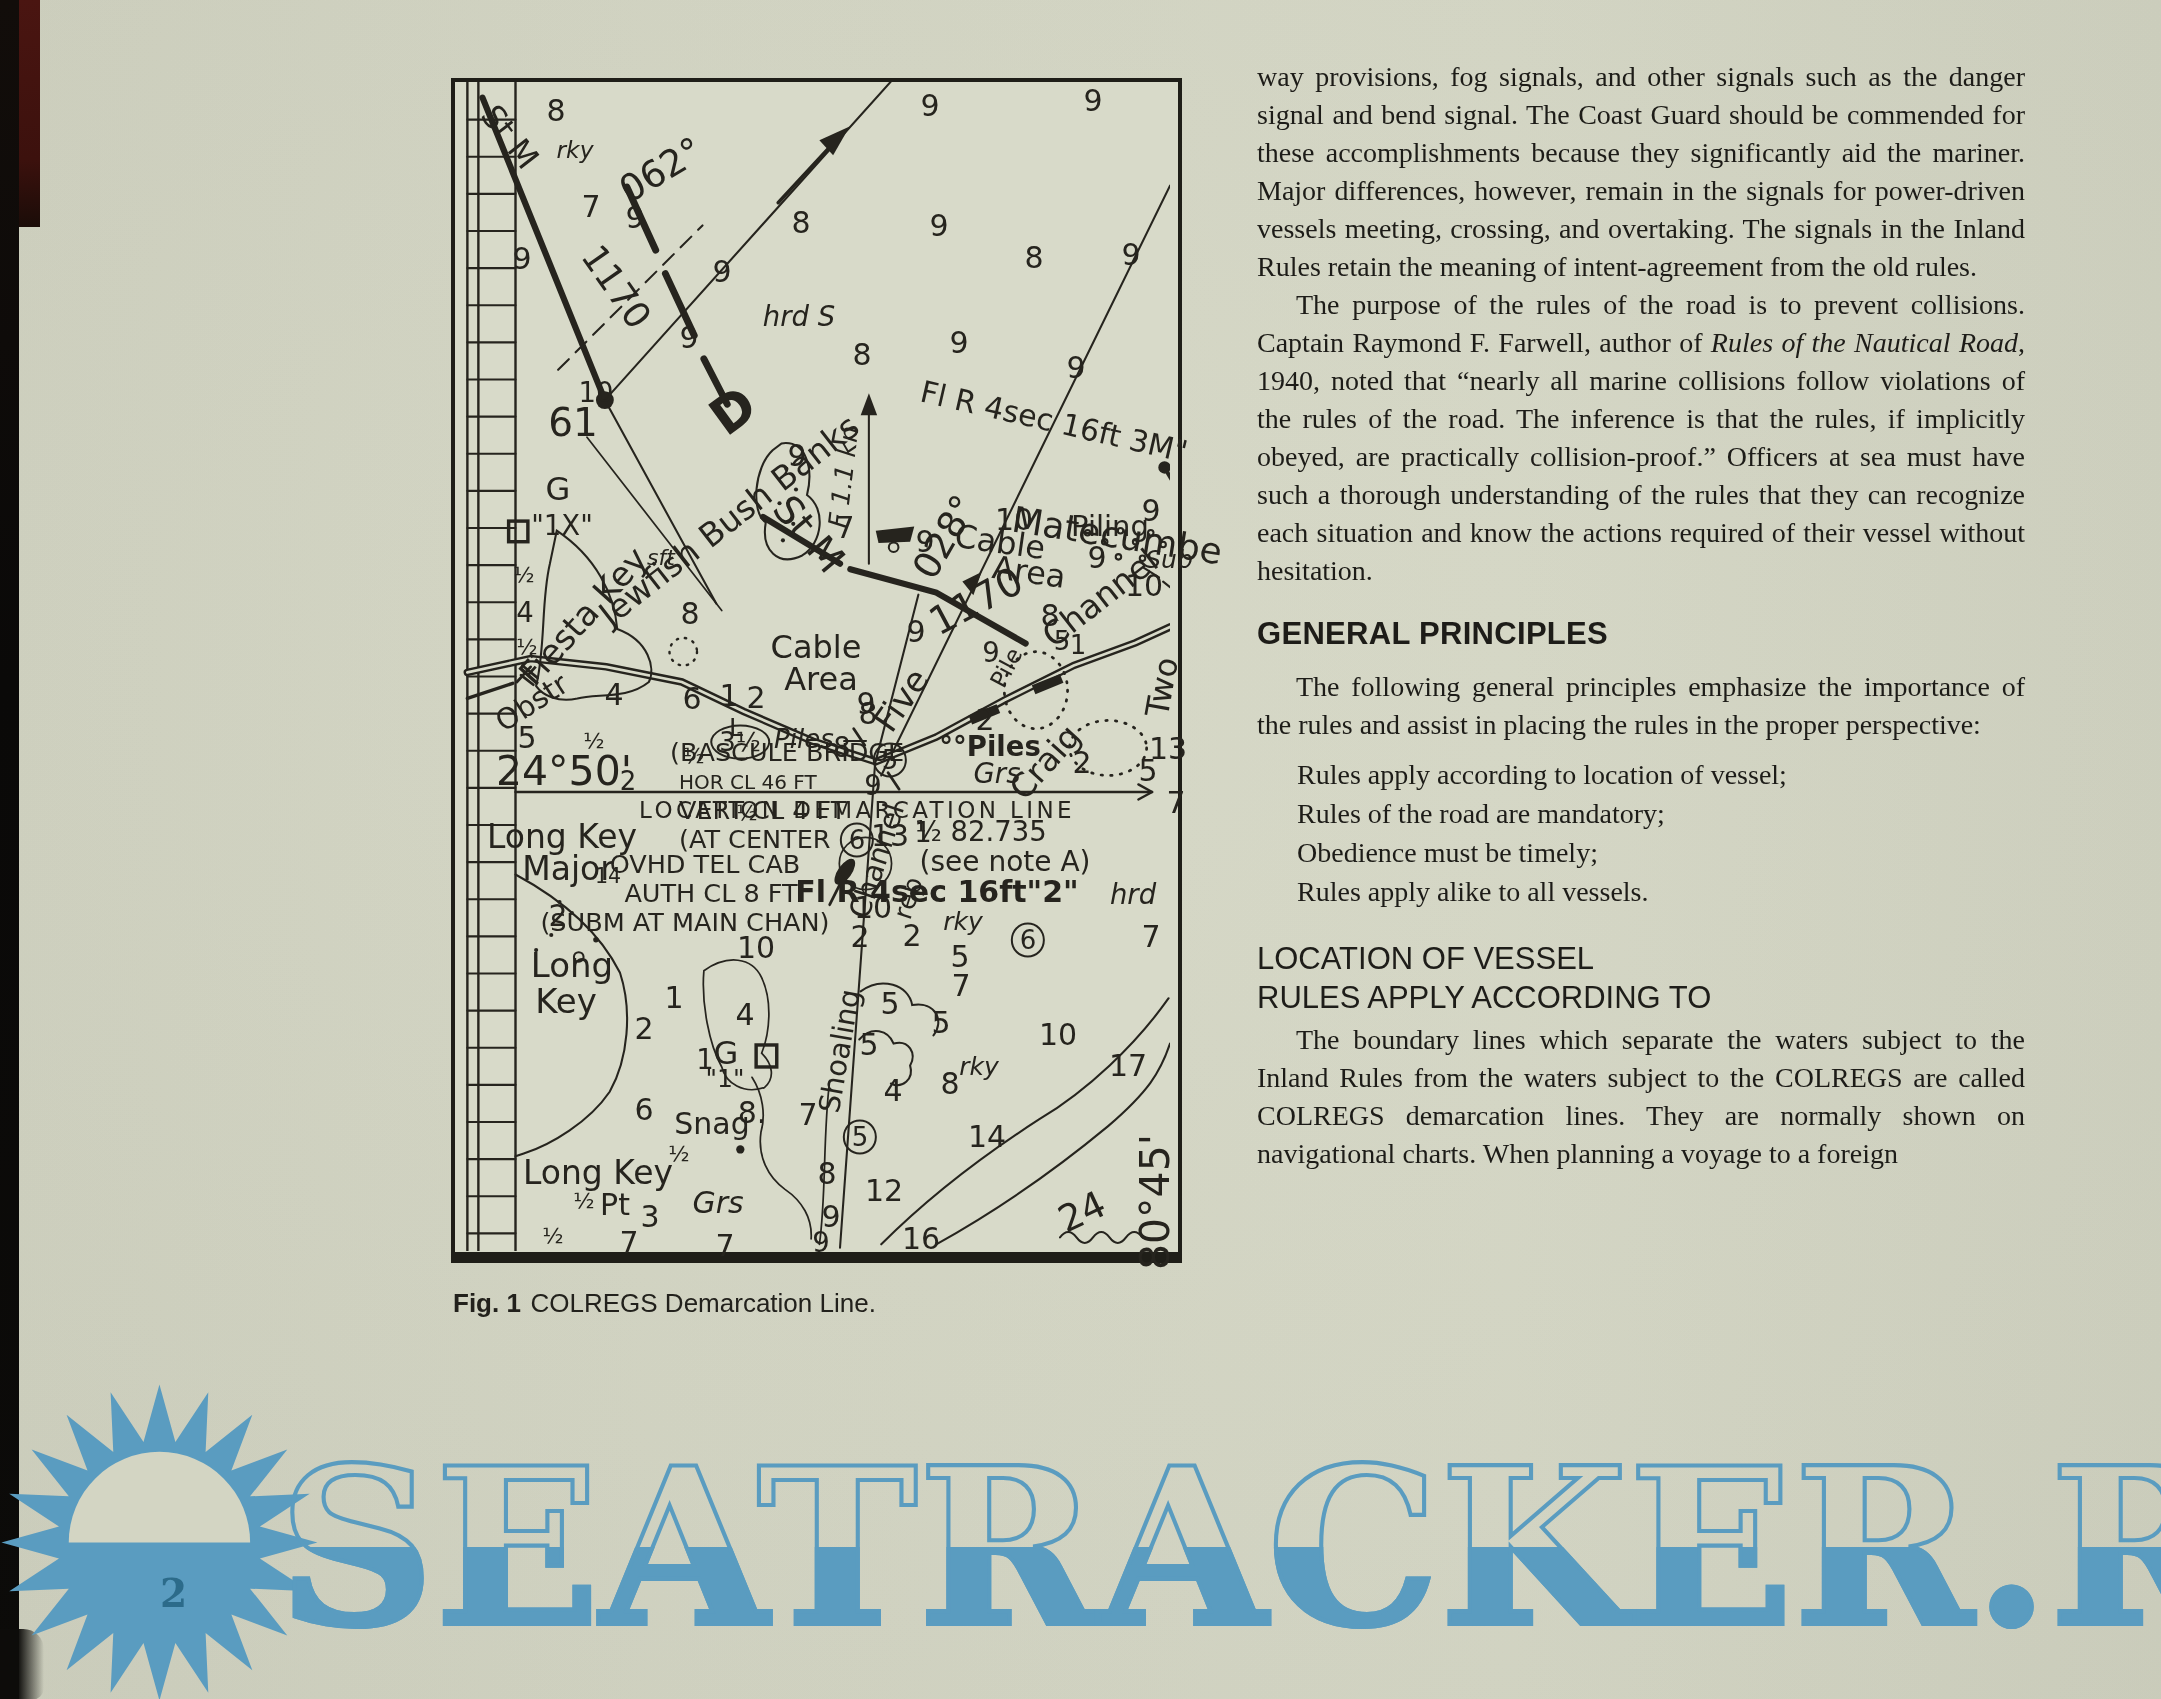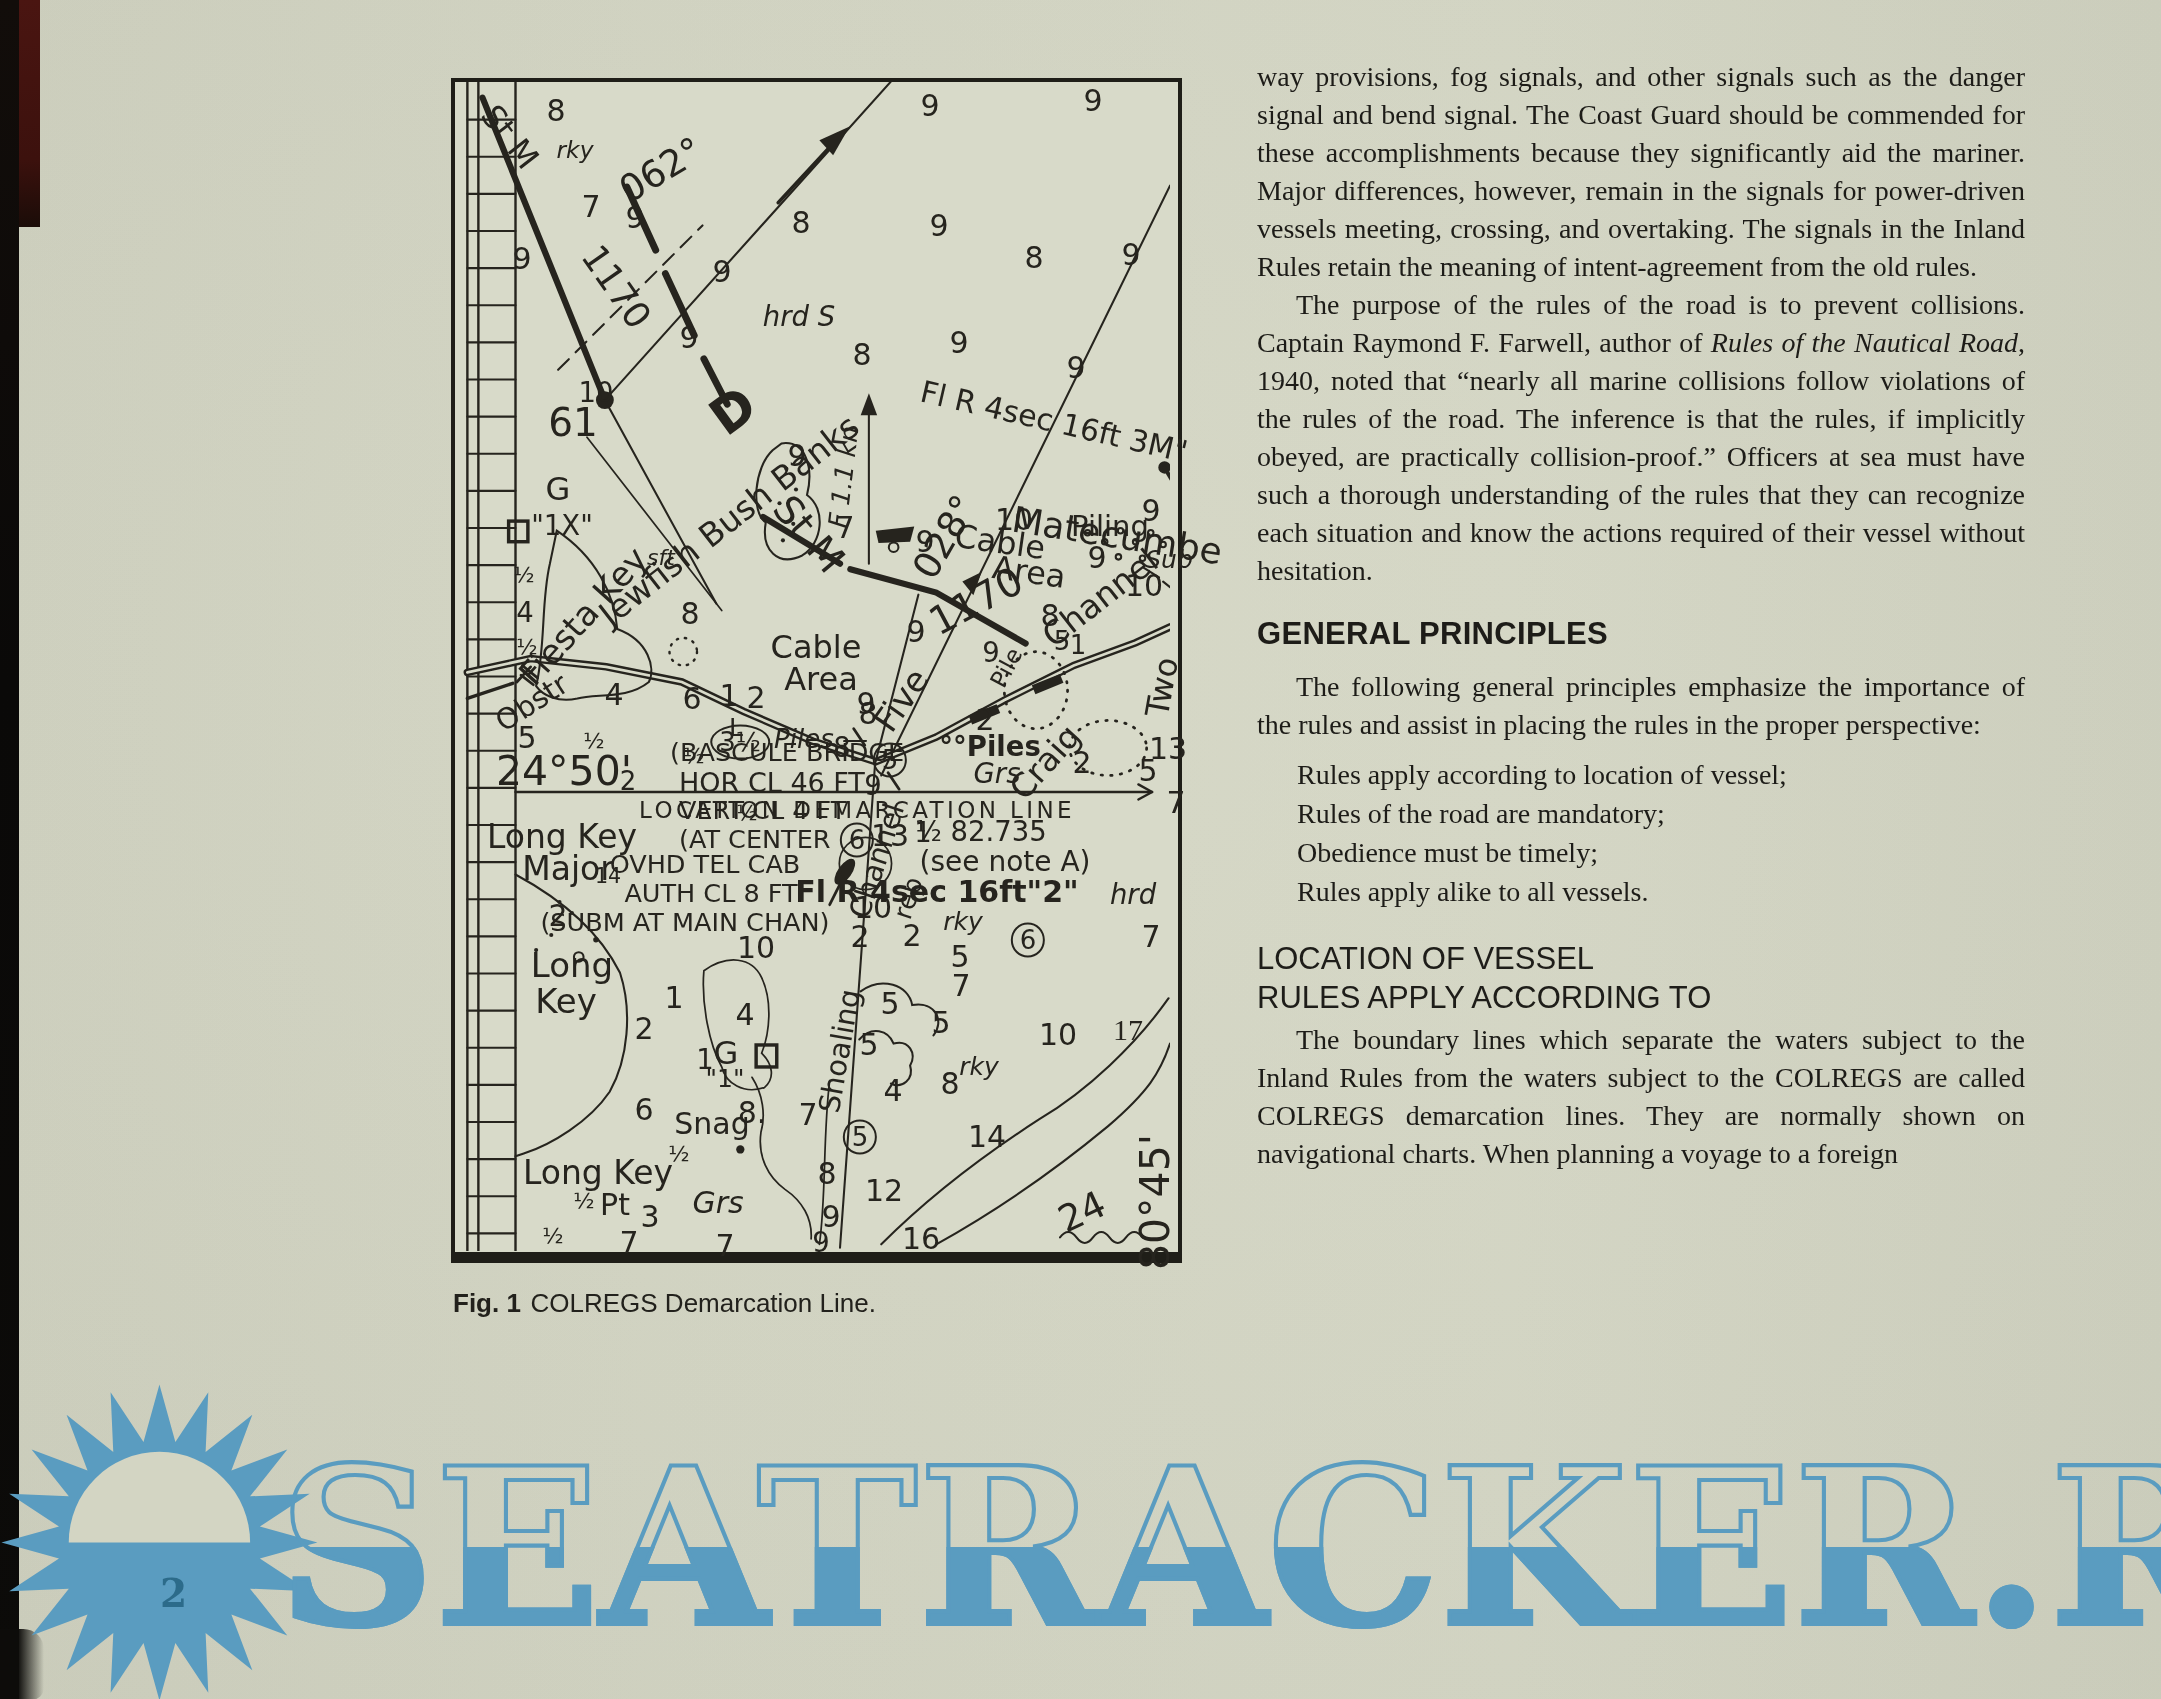"HOR CL 46 FT" span.cl { font-size: 27px -> 20px }
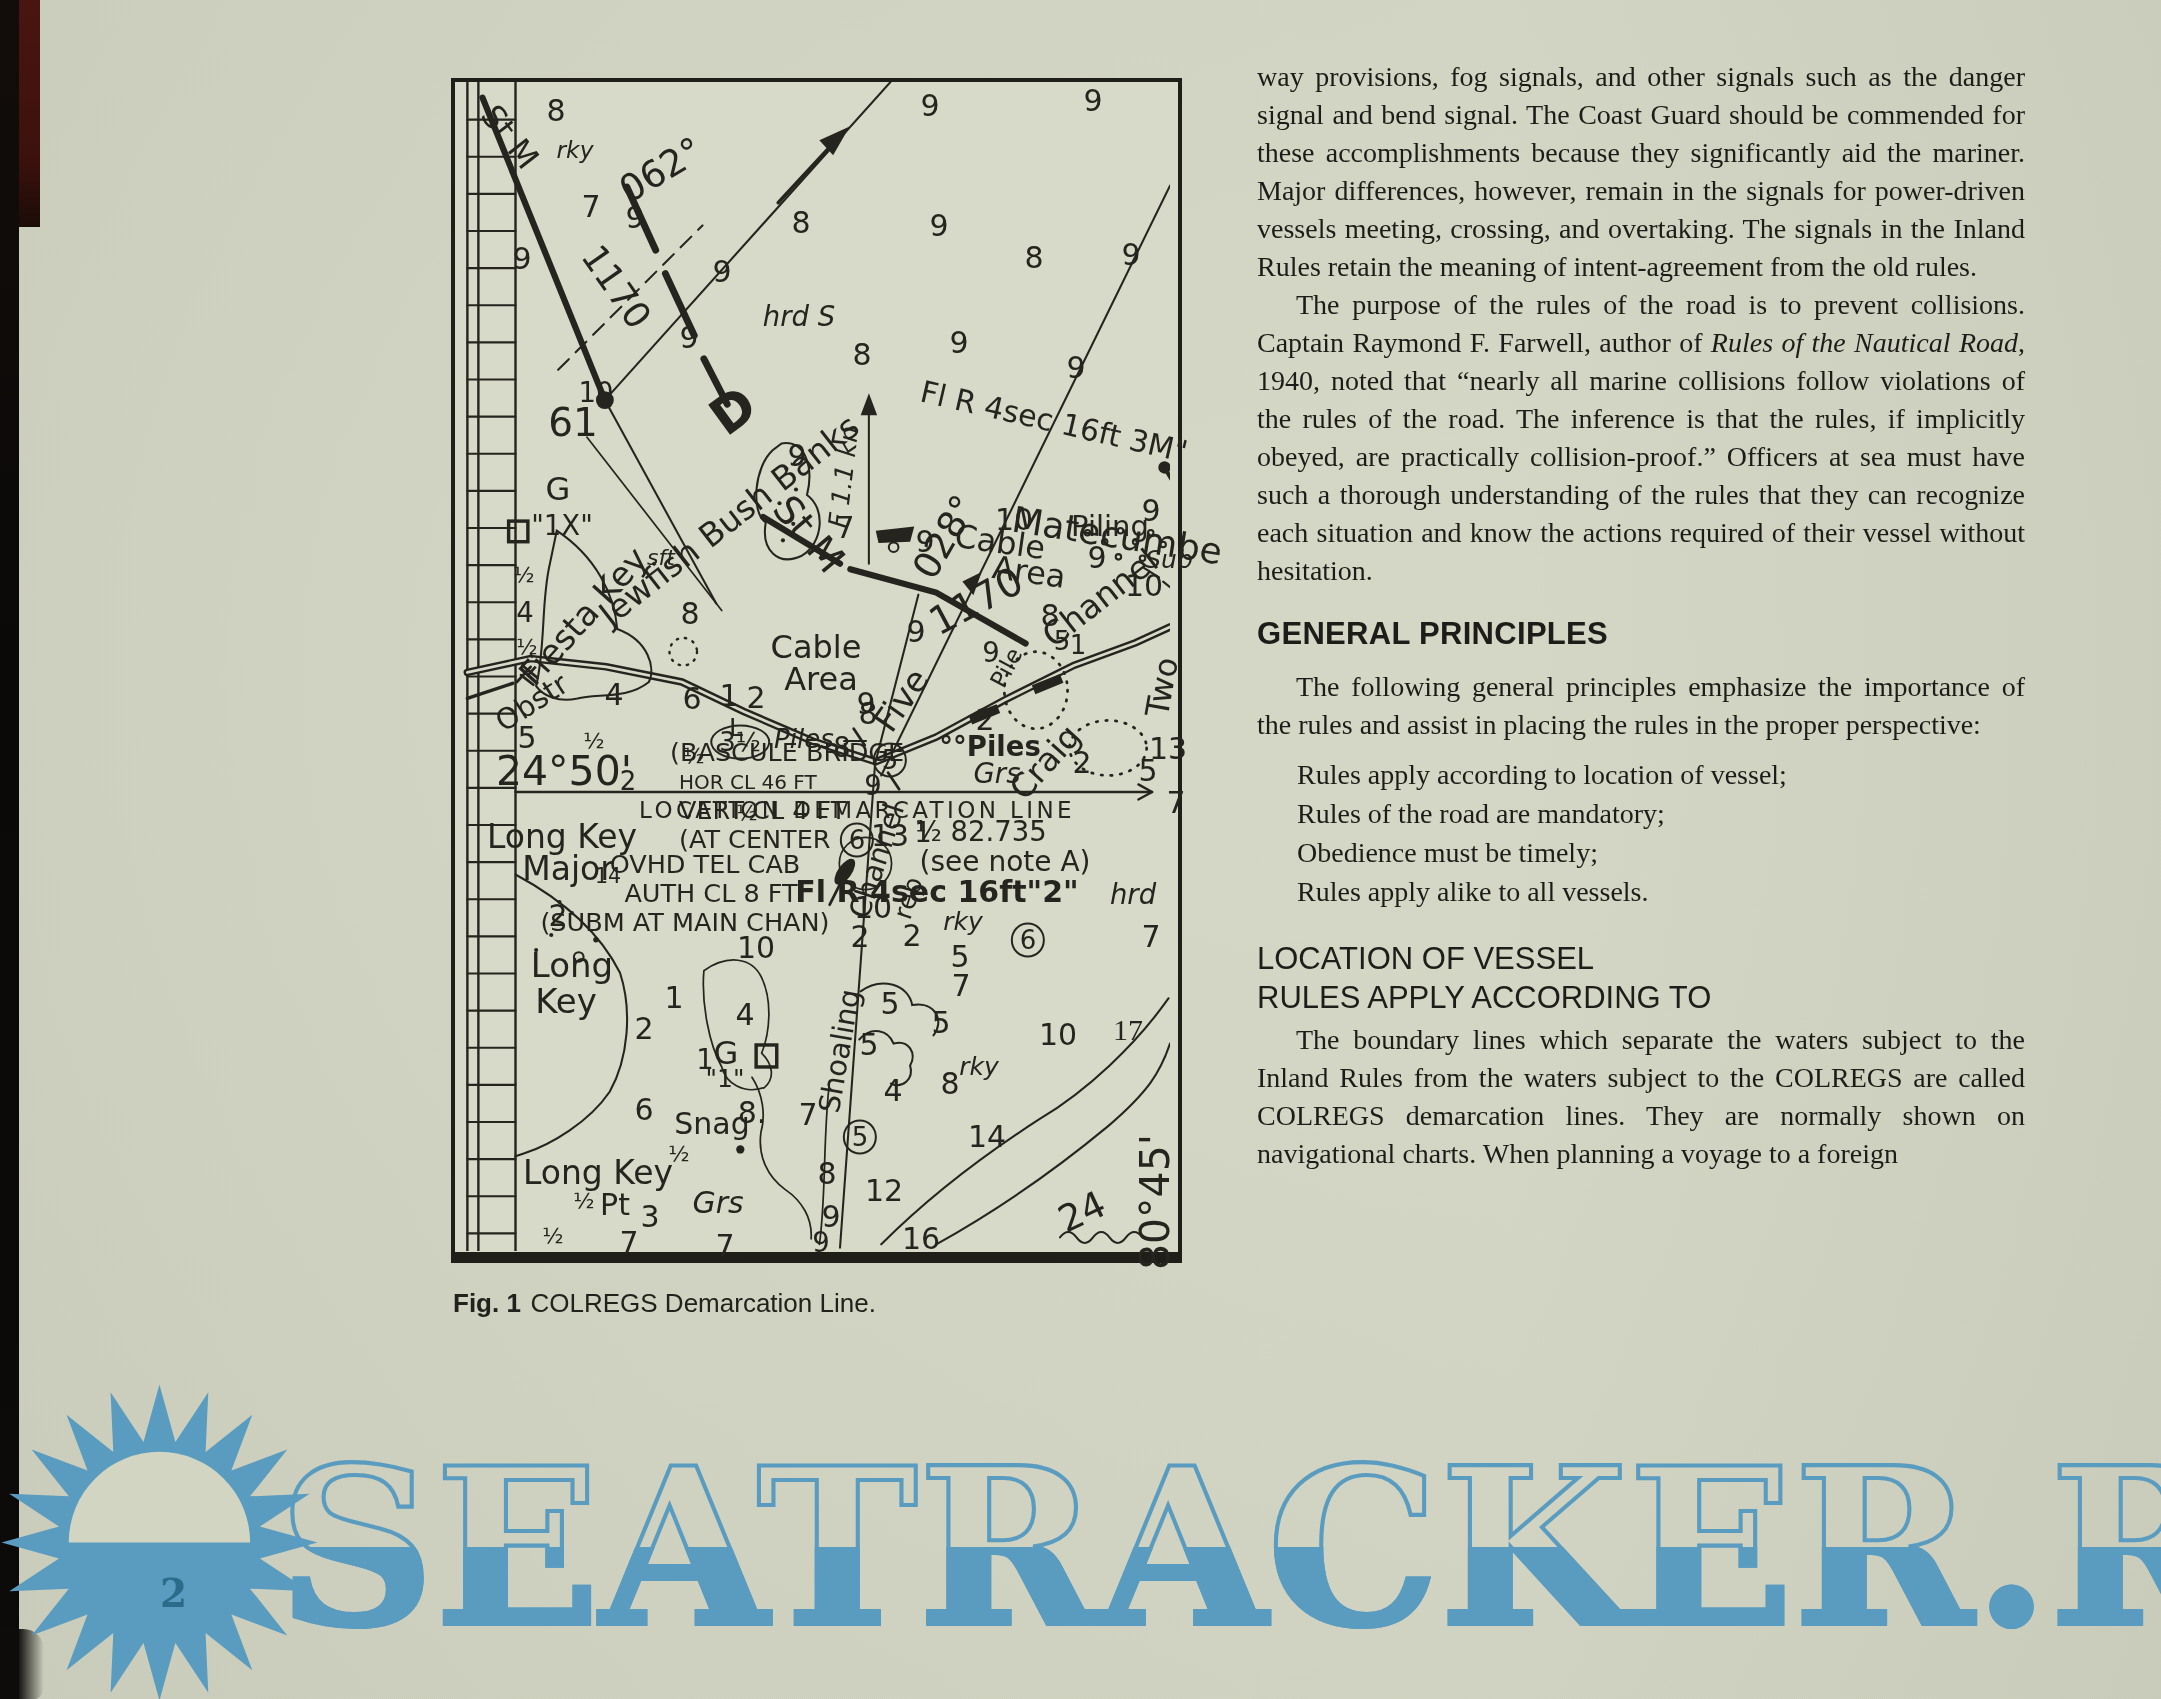"17" span.cl { font-family: Liberation Serif, serif -> none; top: 948px -> 984px }
